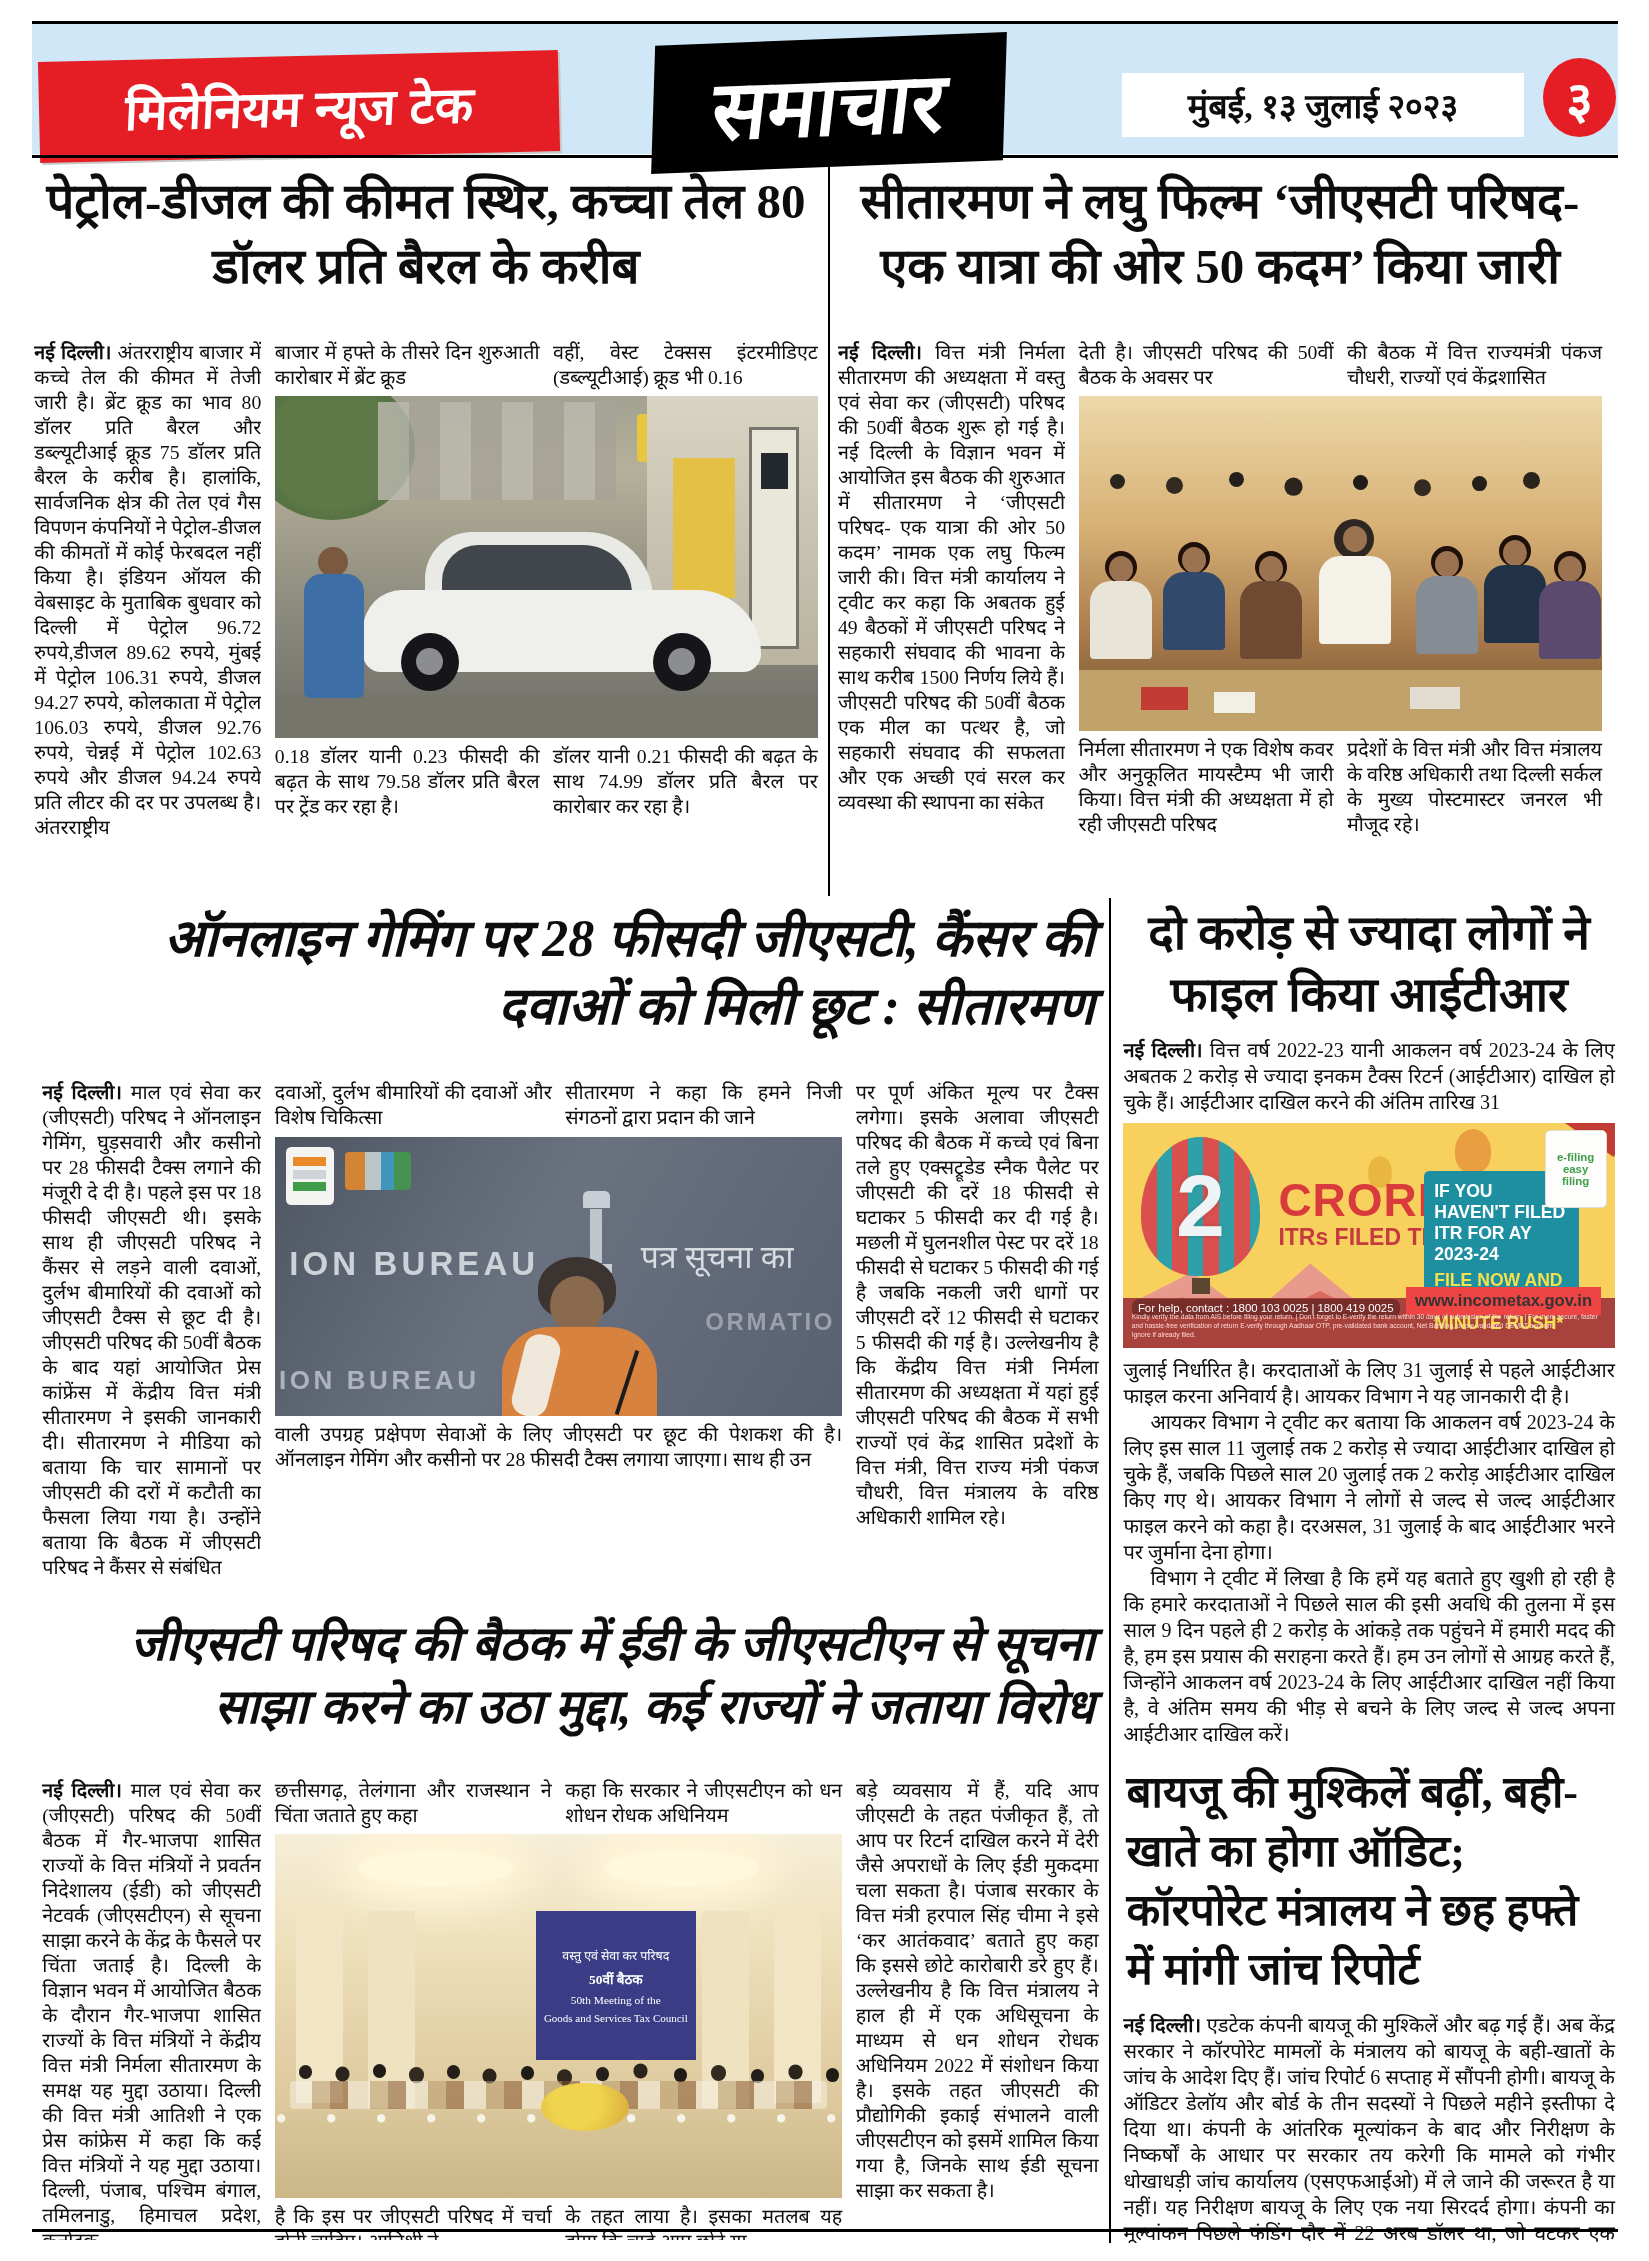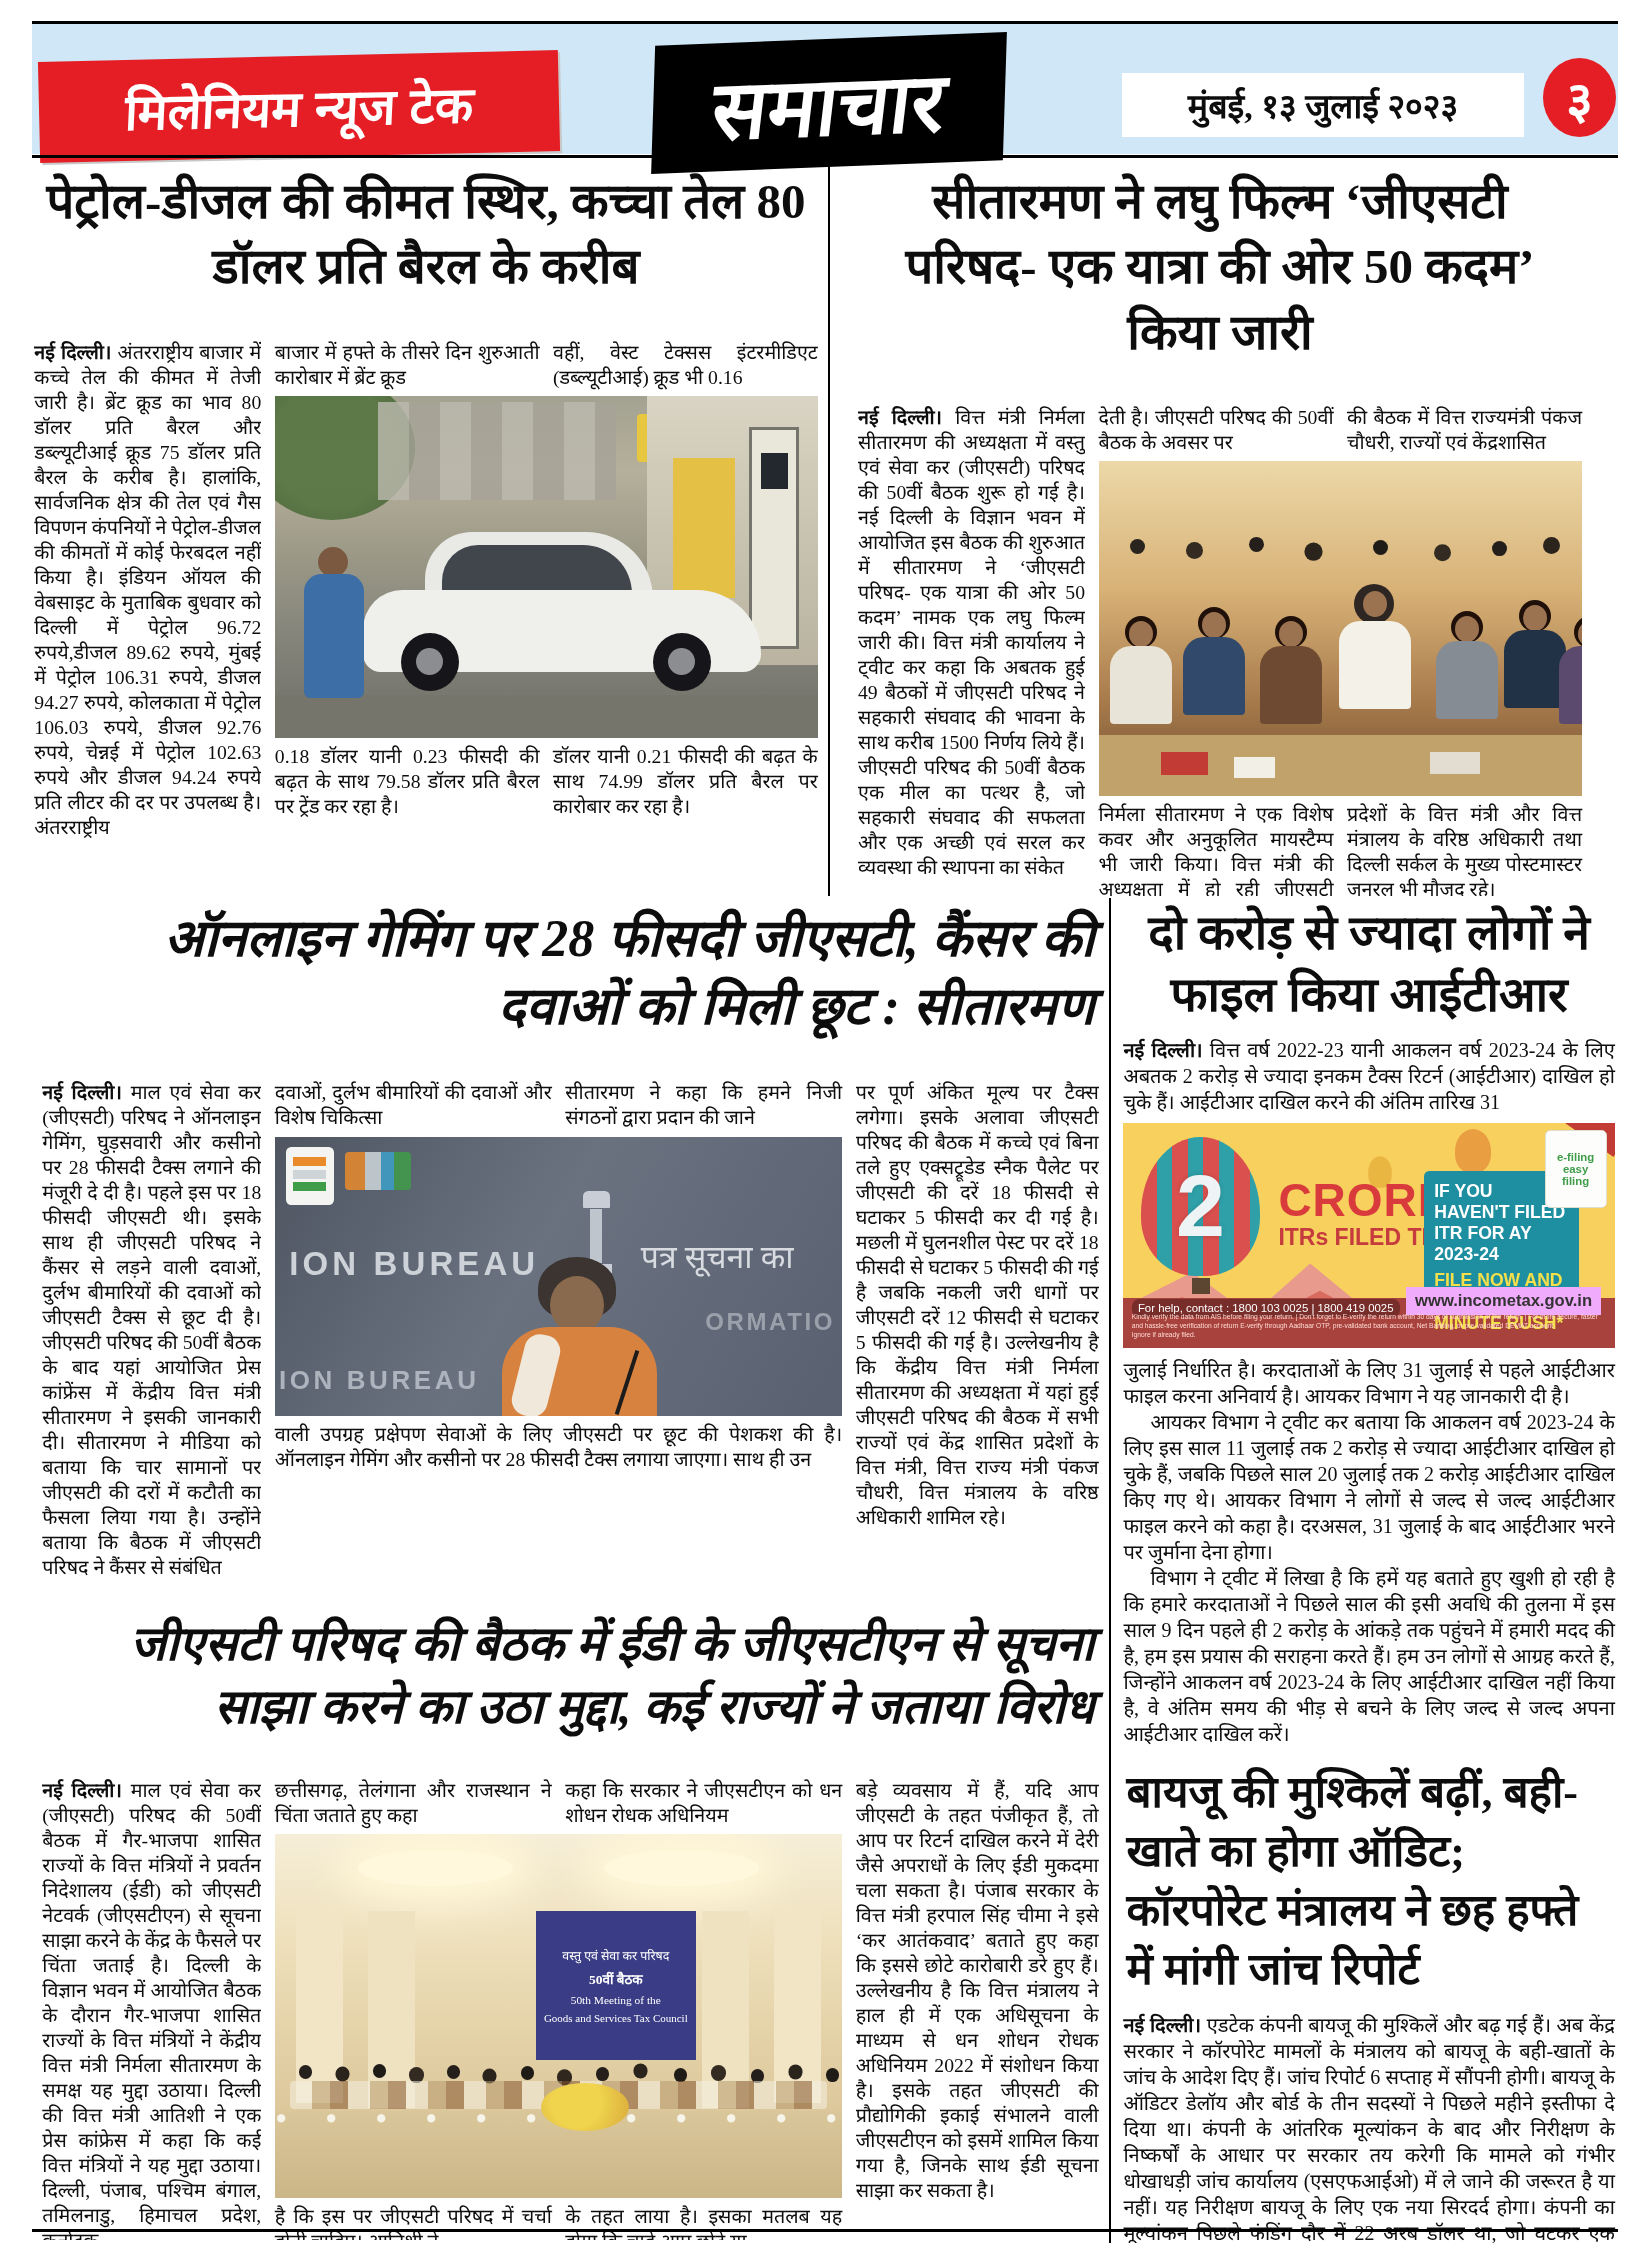"सीतारमण ने लघु फिल्म ‘जीएसटी" .art-topright { padding: 0 27px -> 0 7px }
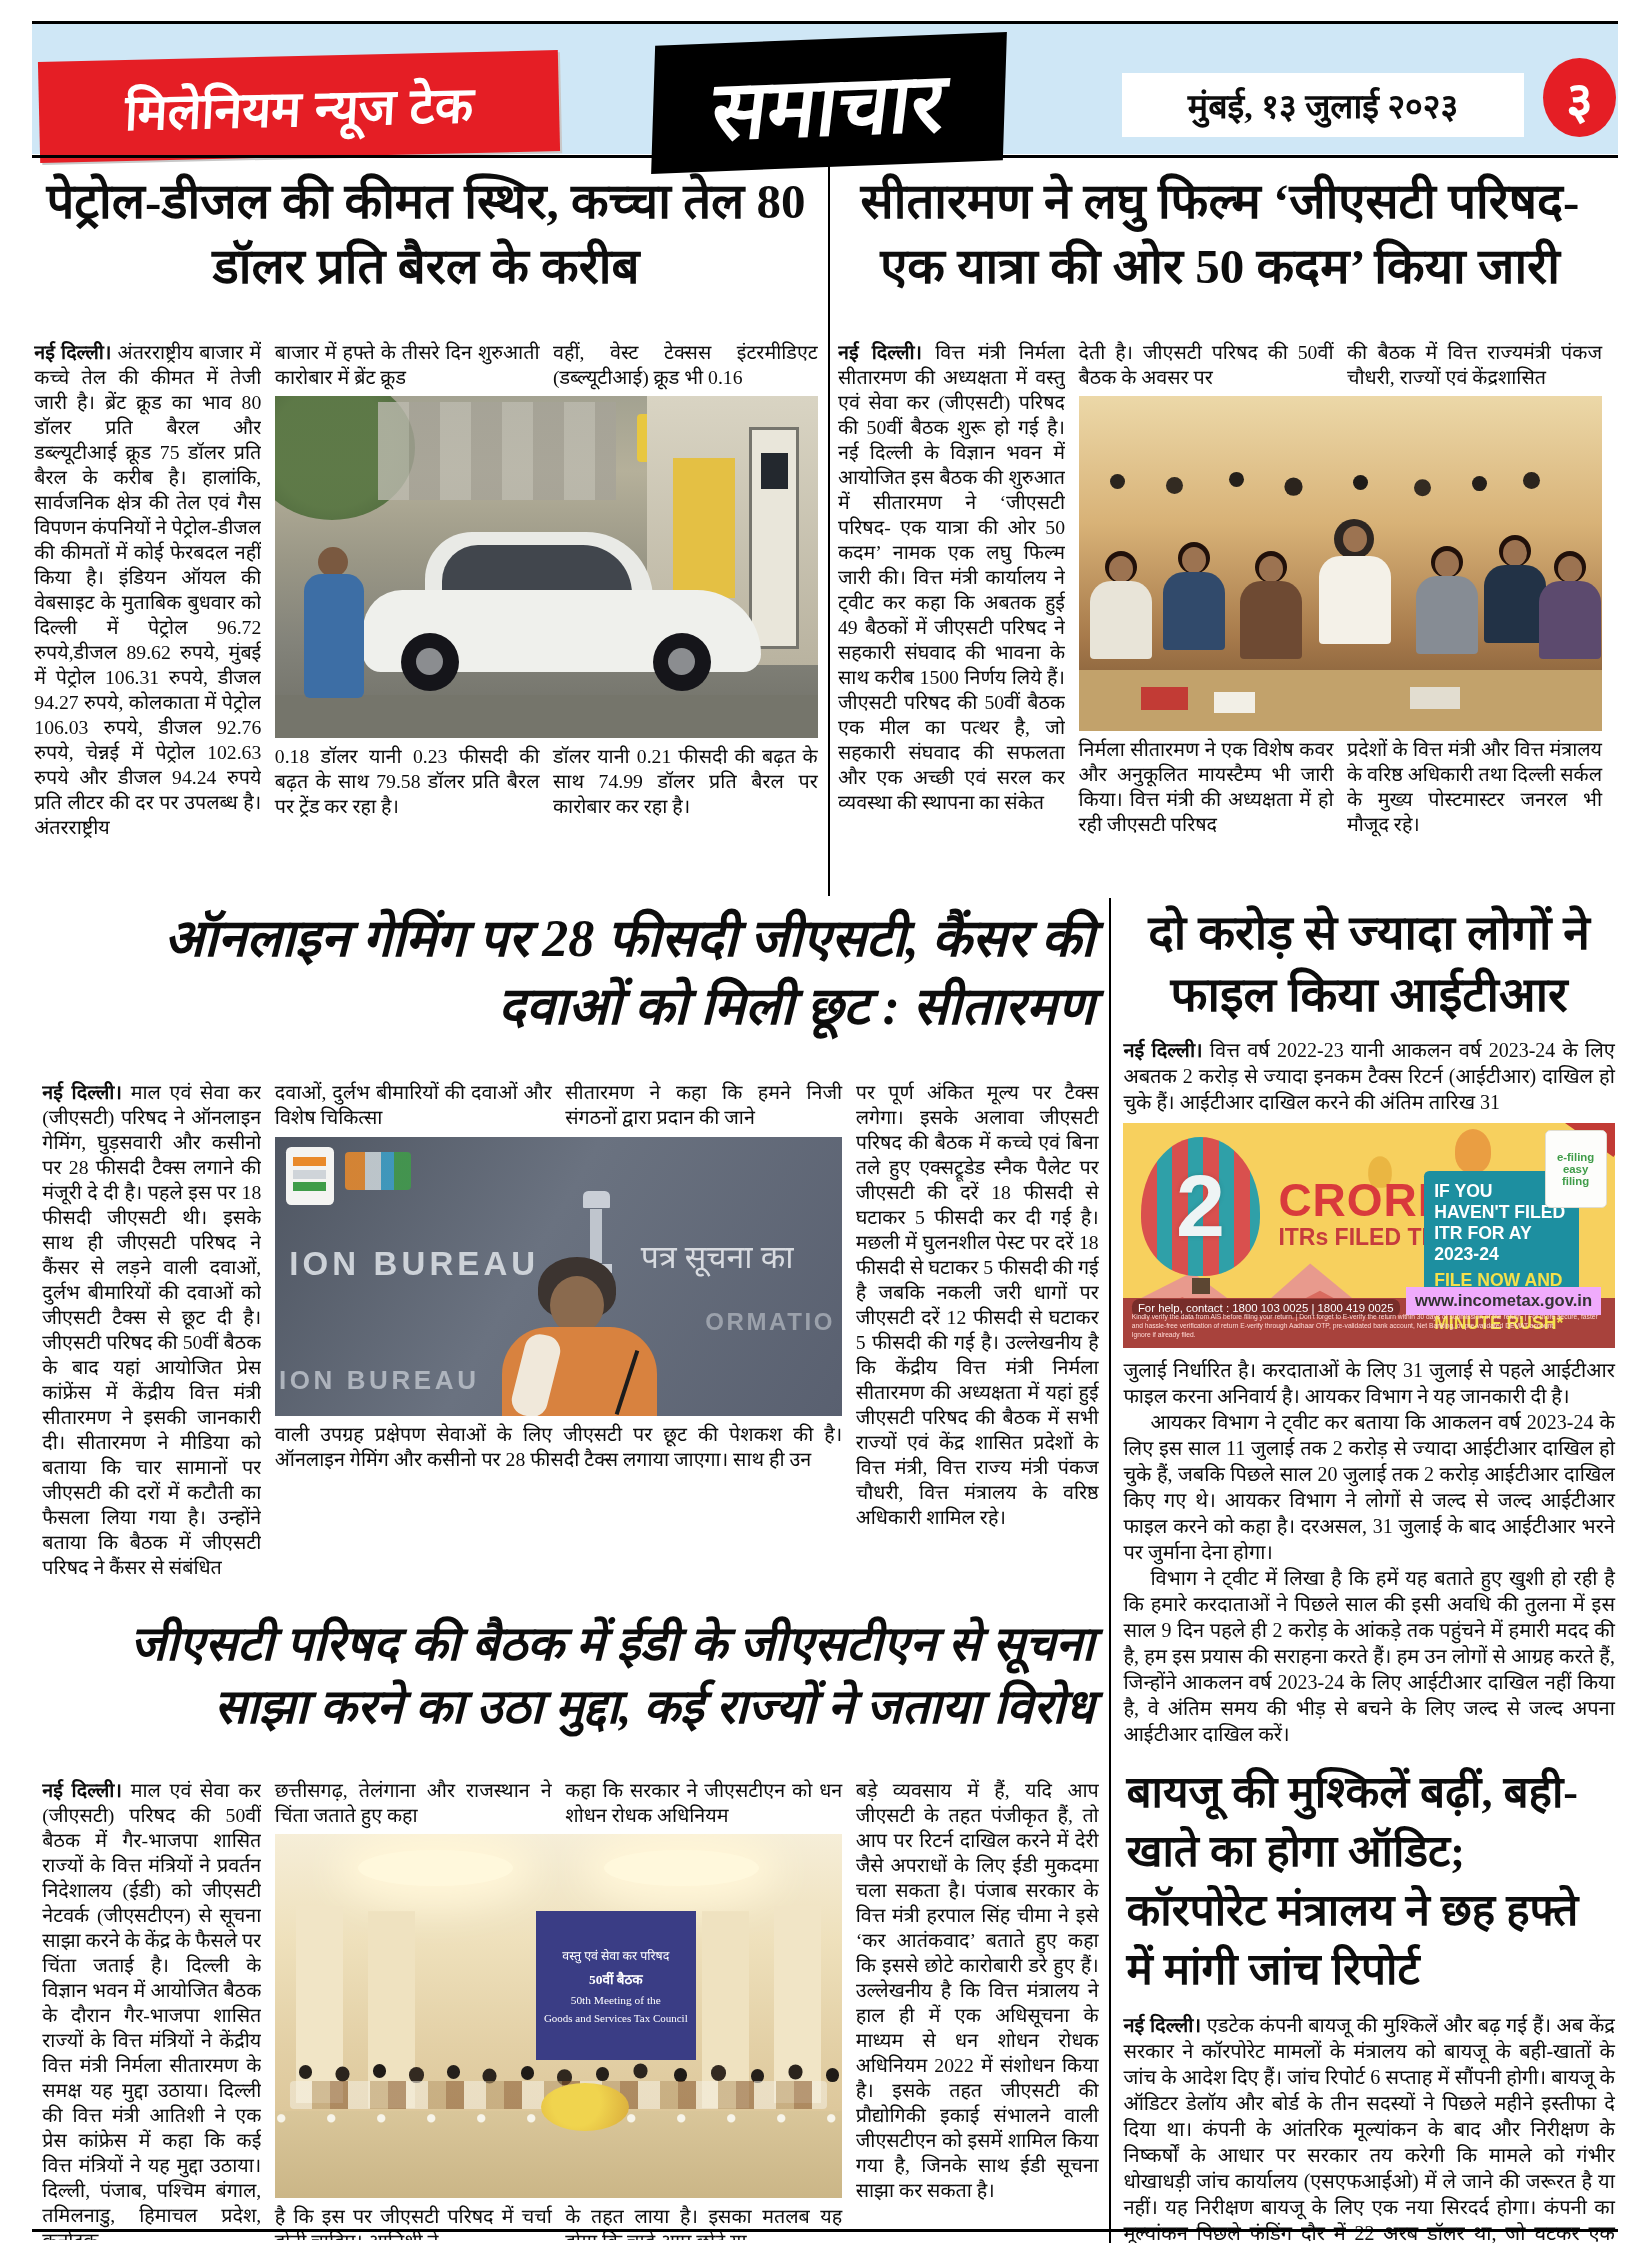"www.incometax.gov.in" .p5-url { background: #f0abfc -> #ef4444 }
